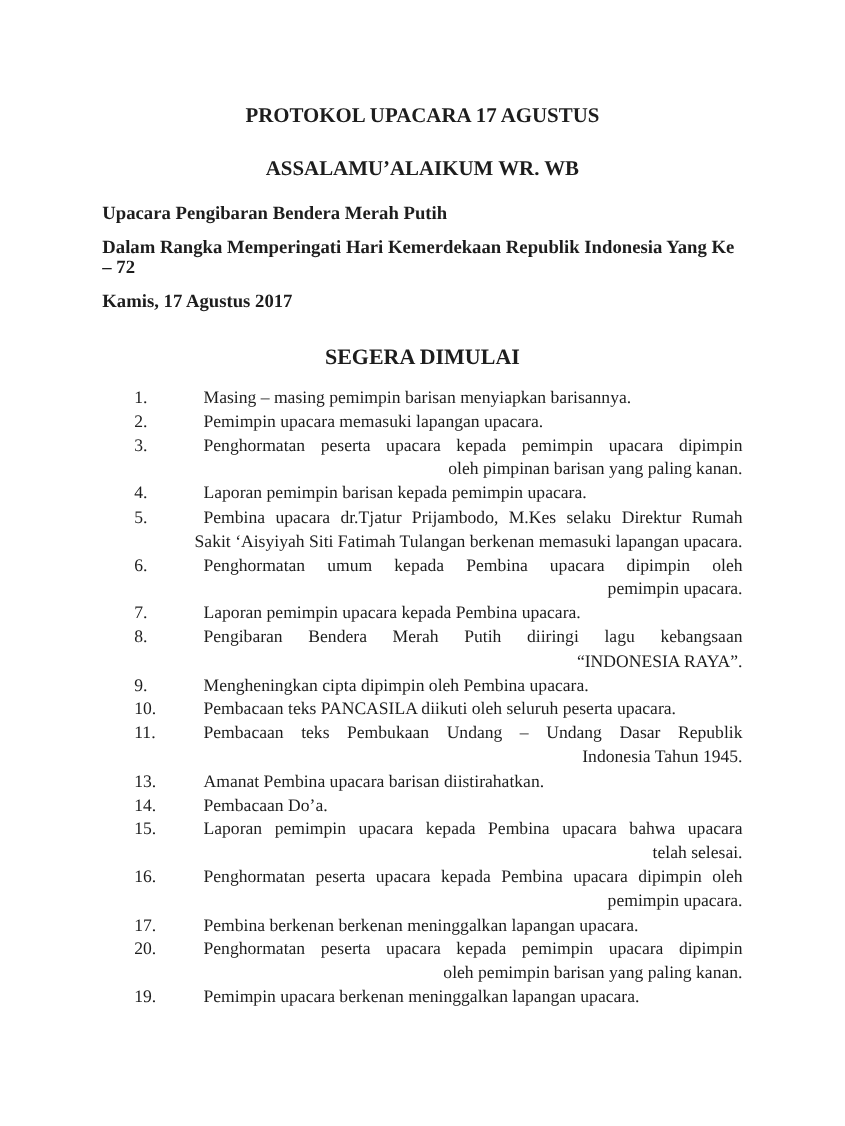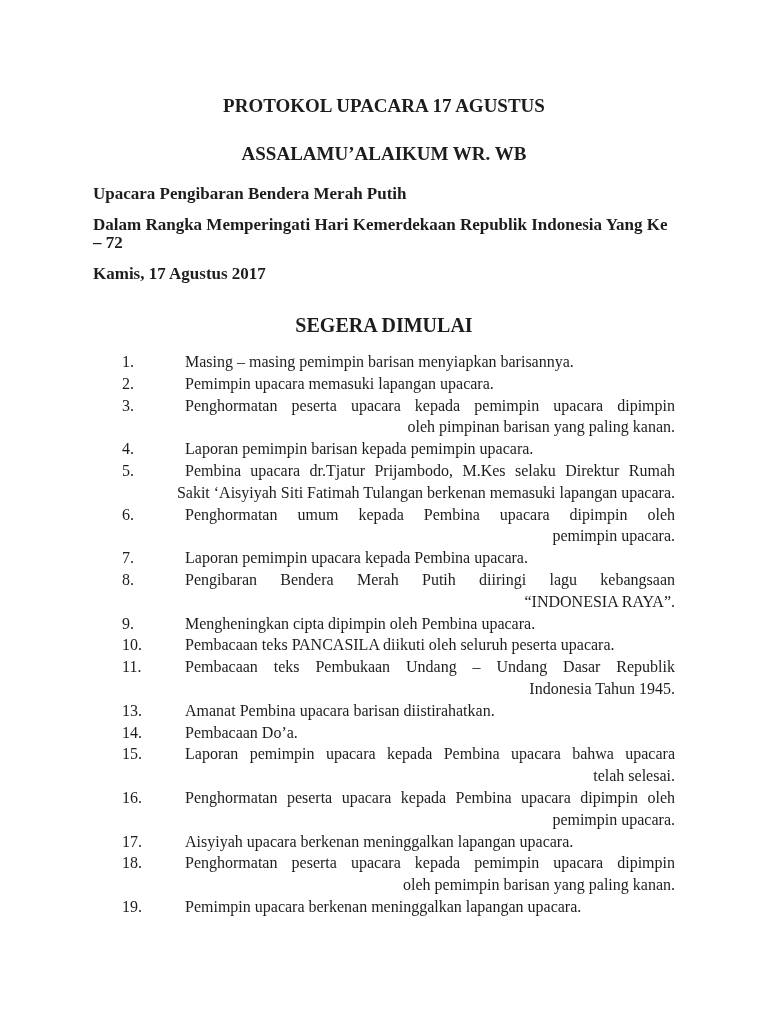"Aisyiyah upacara berkenan meninggalkan" span { text: Aisyiyah upacara -> Pembina berkenan }
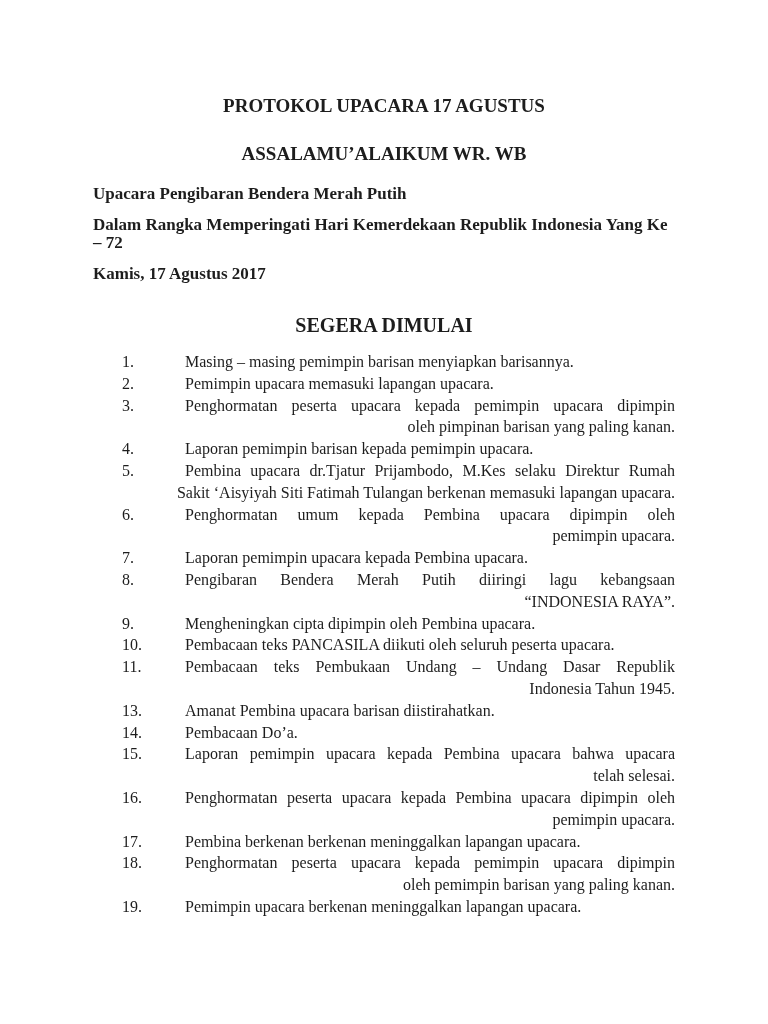"18." span.num { text: 18 -> 20 }
